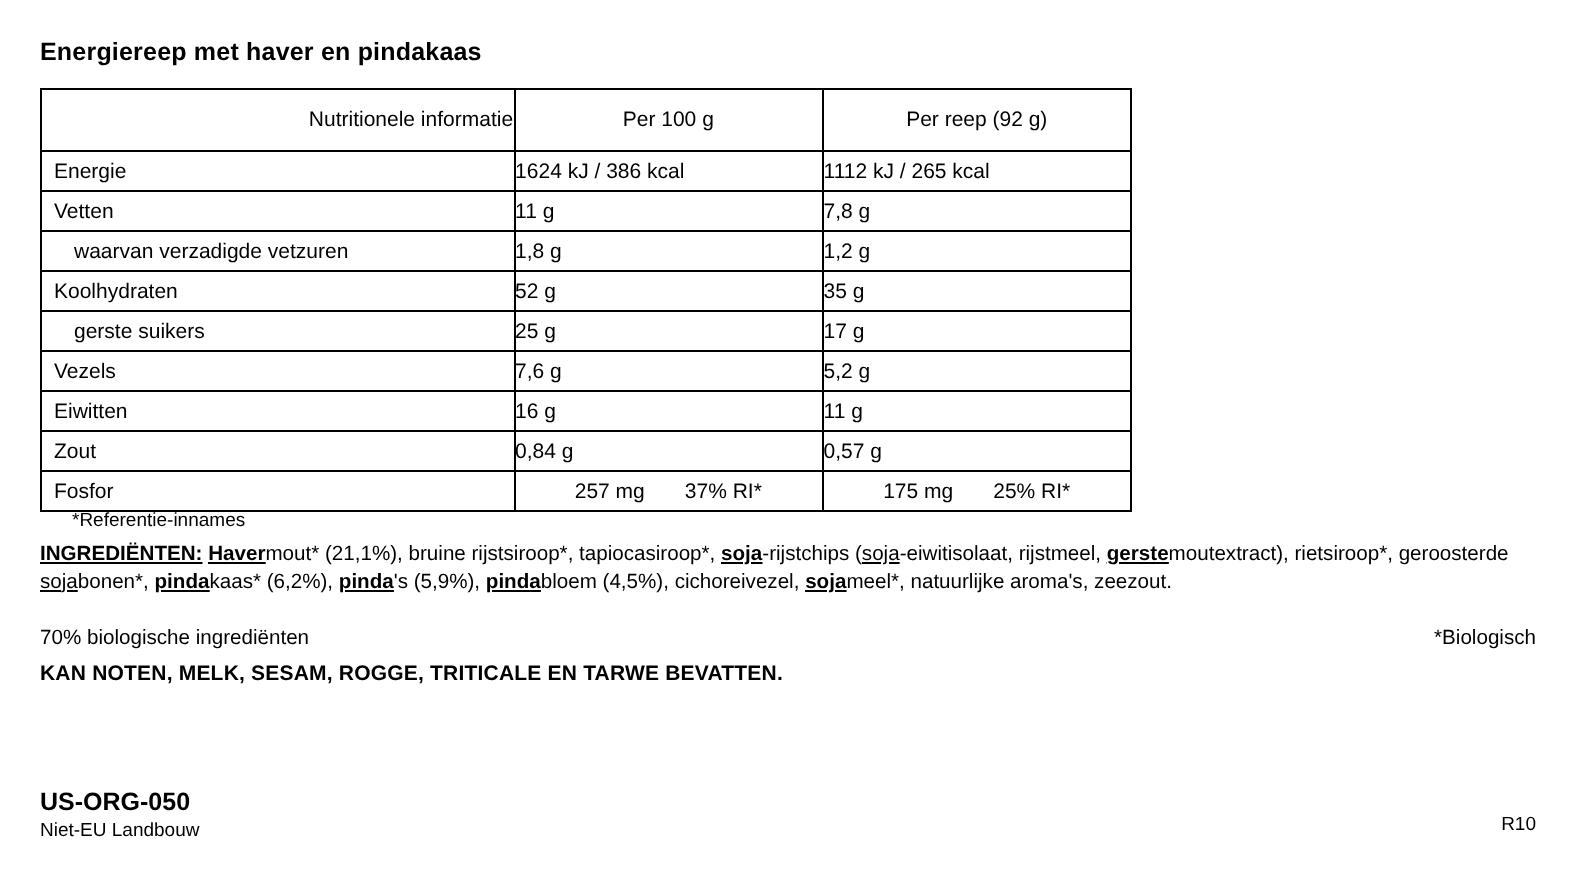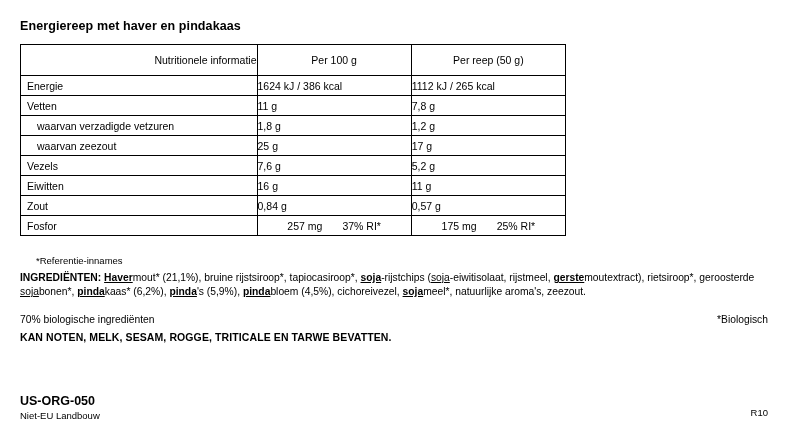"Per reep (50 g)" td.val { text: 50 -> 92 }
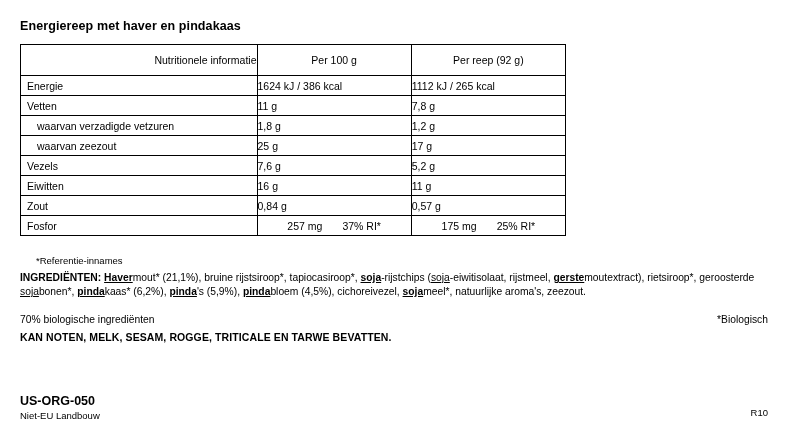"Koolhydraten" tr { html: none -> <tr> <td>Koolhydraten</td> <td>52 g</td> <td>35 g</td> </tr> }
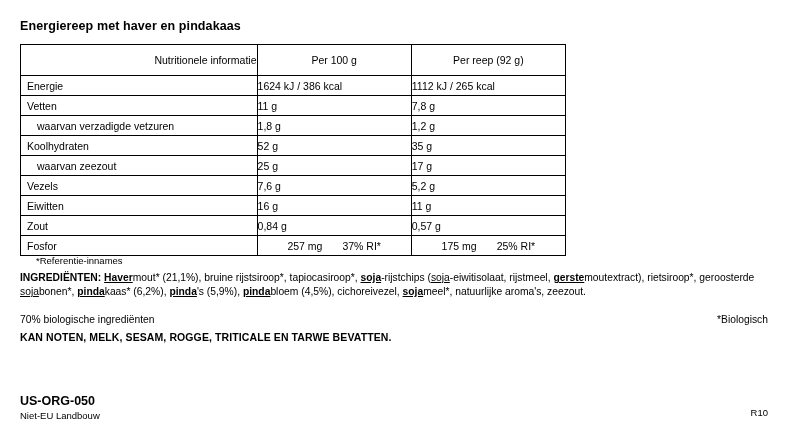"waarvan zeezout" td.label { text: waarvan zeezout -> gerste suikers }
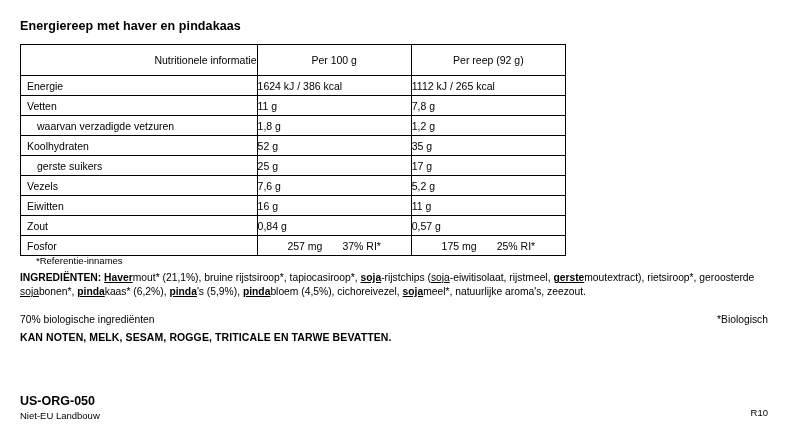"INGREDIËNTEN:" .ingredients b { text-decoration: none -> underline }
